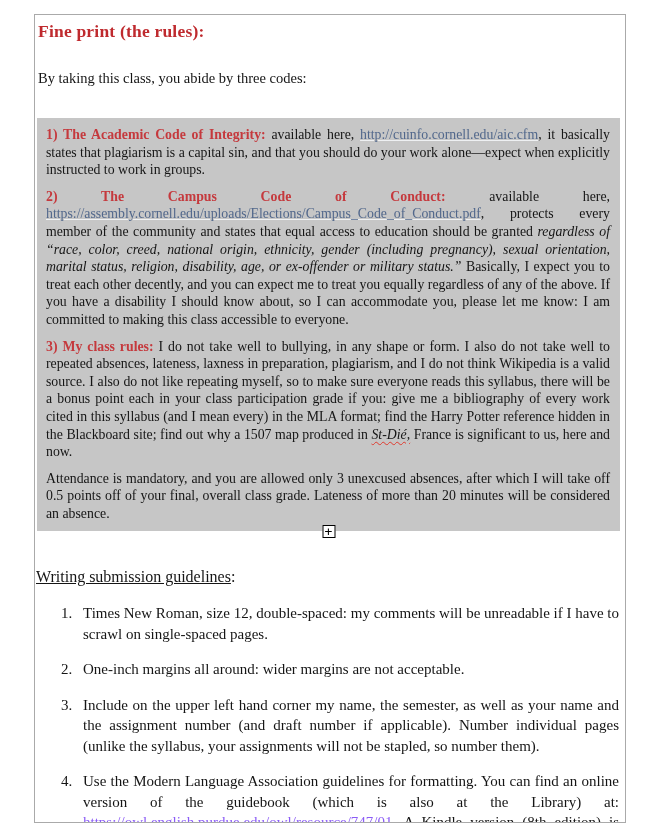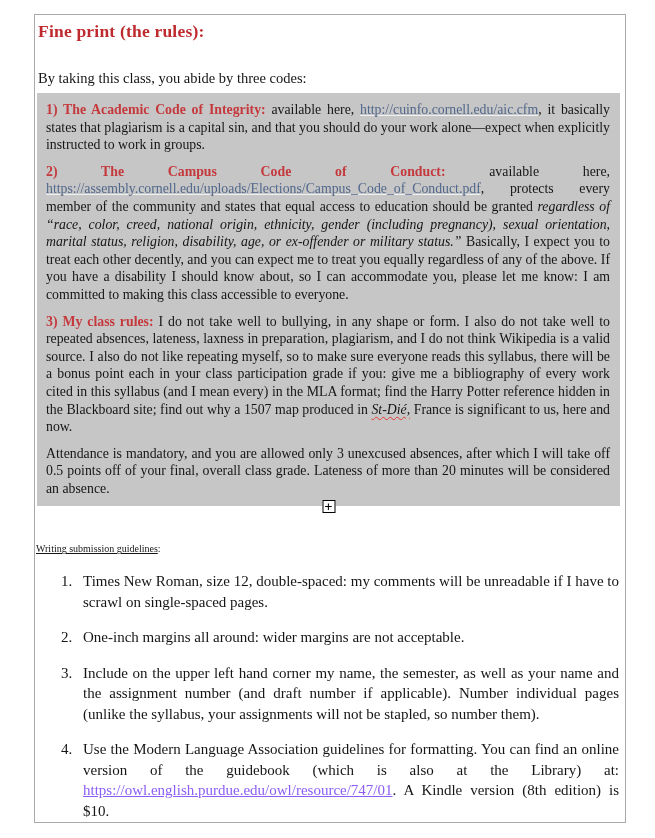"1) The Academic Code of" .graybox-wrap { margin: 6px 5px 0 2px -> 31px 5px 0 2px }
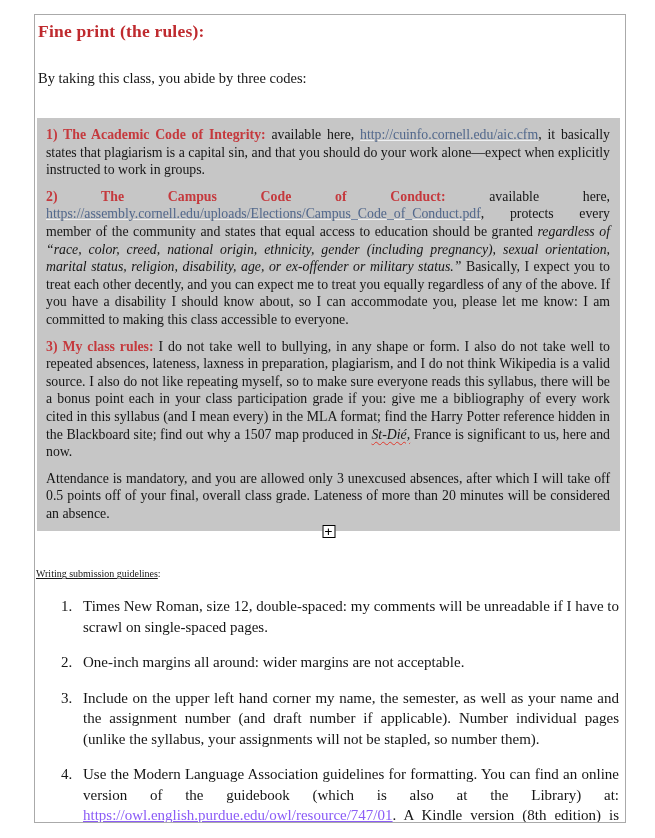"Writing submission guidelines:" .wsg { font-size: 10px -> 16px }
